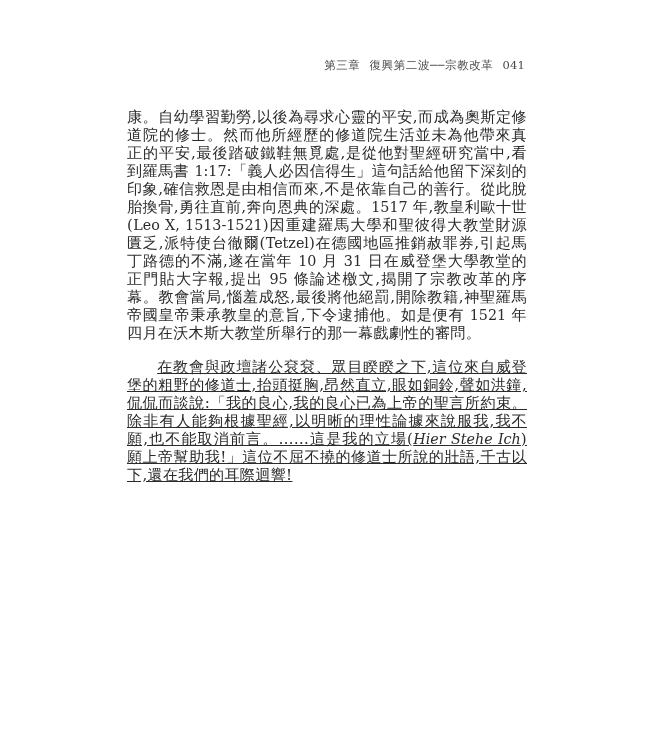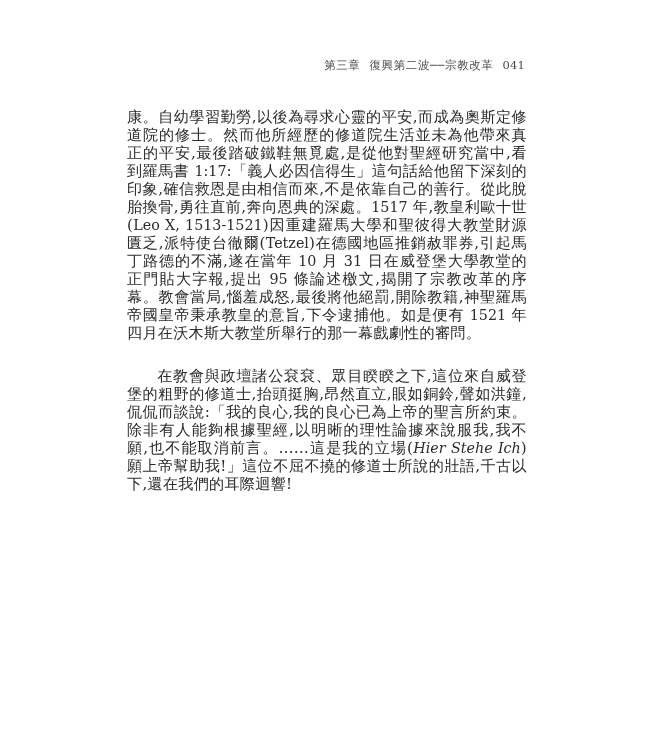"在教會與政壇諸公袞袞、眾目睽睽之下,這位來自威登堡的粗野的修道士,抬頭挺胸,昂然" p.para + p.para { margin-top: 25px -> 16px; text-decoration: none -> underline }
